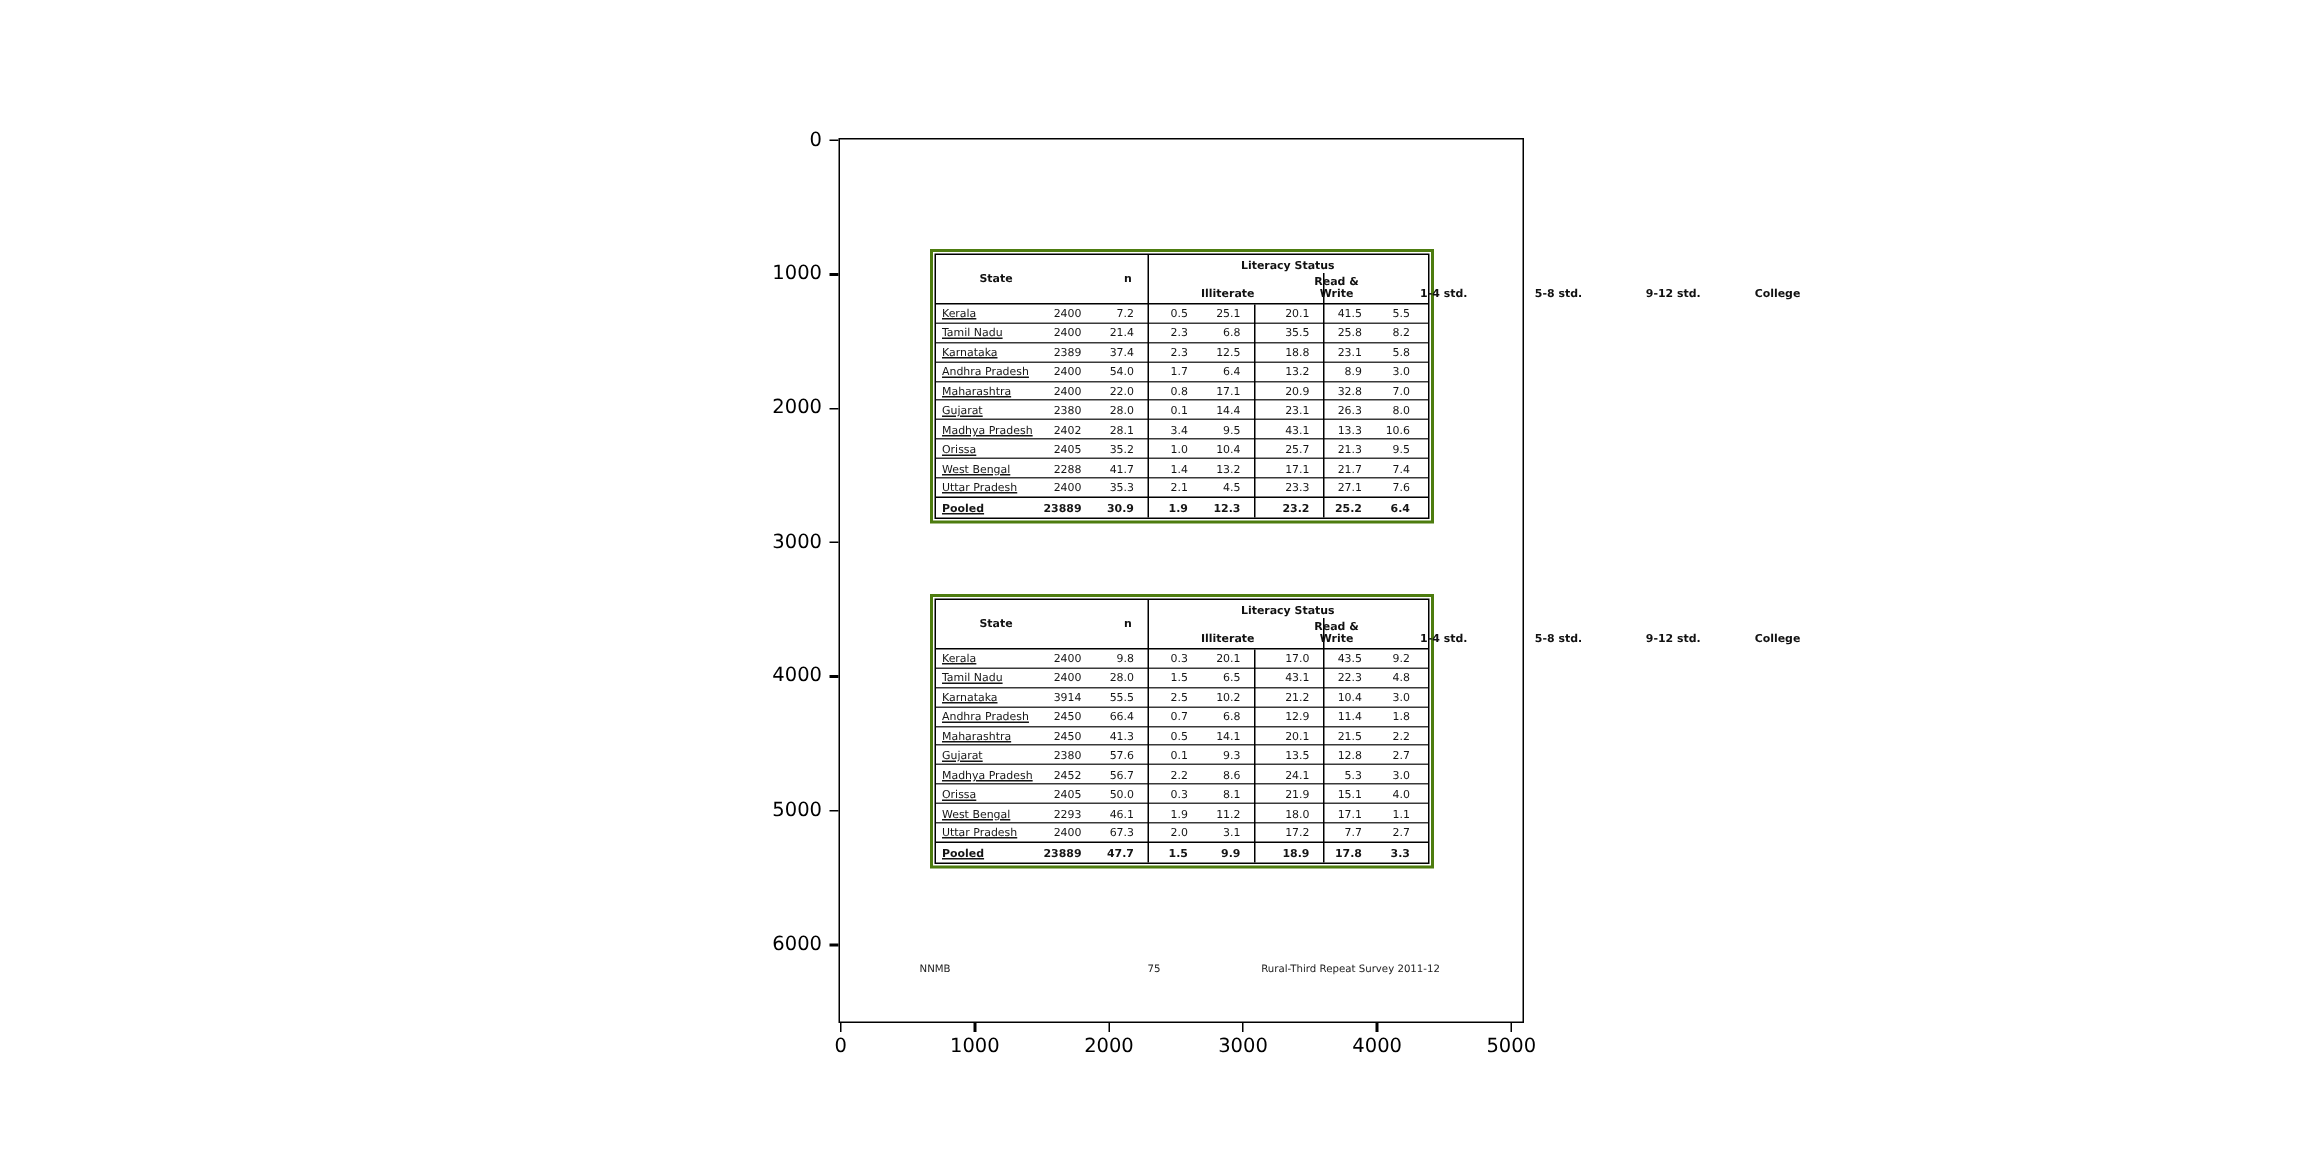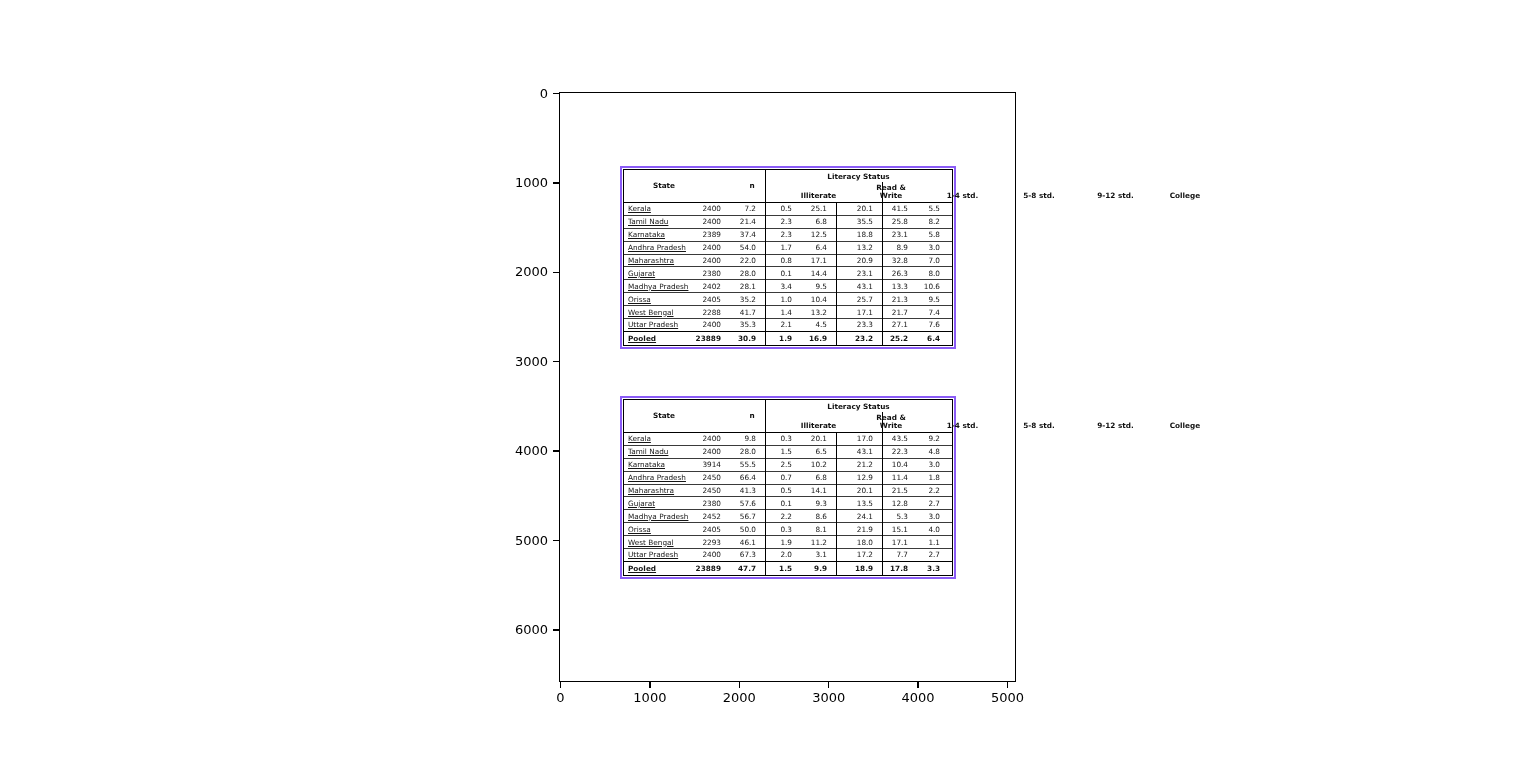"Literacy Status" .red-box { border: 2px solid #8b5cf6 -> 2px solid #4d7c0f }
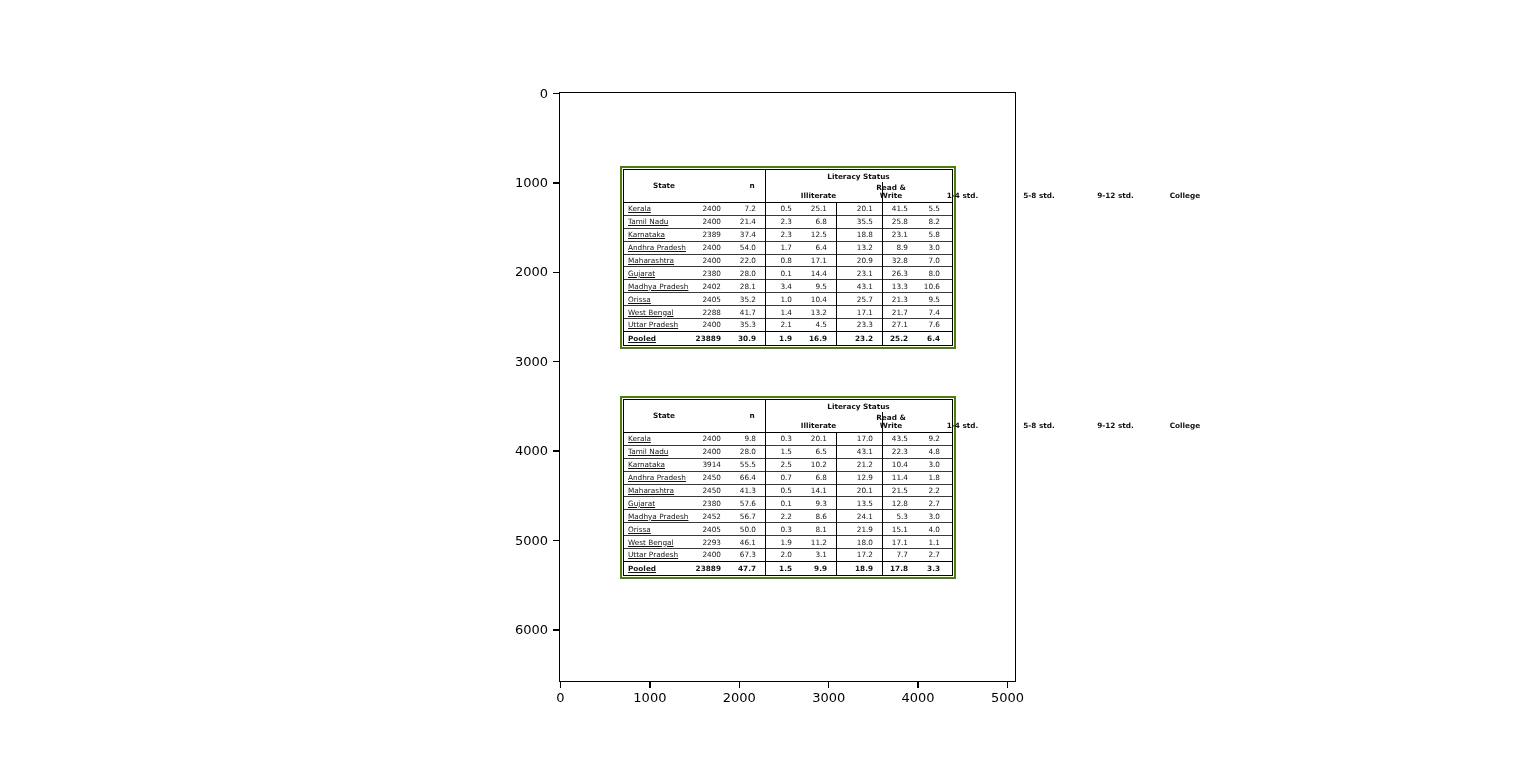"16.9" div.num { text: 16.9 -> 12.3 }
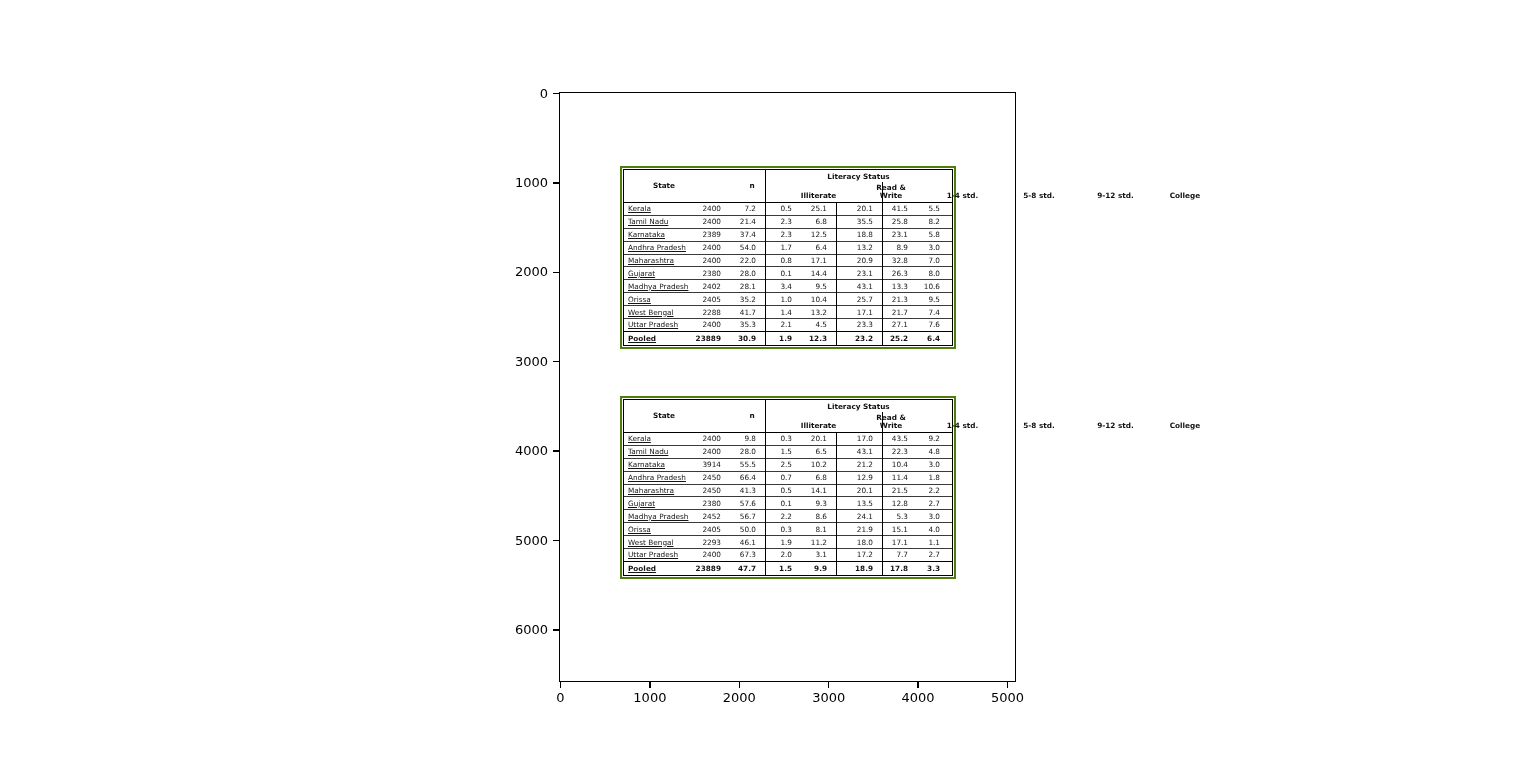"NNMB" div.page-footer { html: none -> <div> <span>NNMB</span> <span>75</span> <span>Rural-Third Repeat Survey 2011-12</span> </div> }
